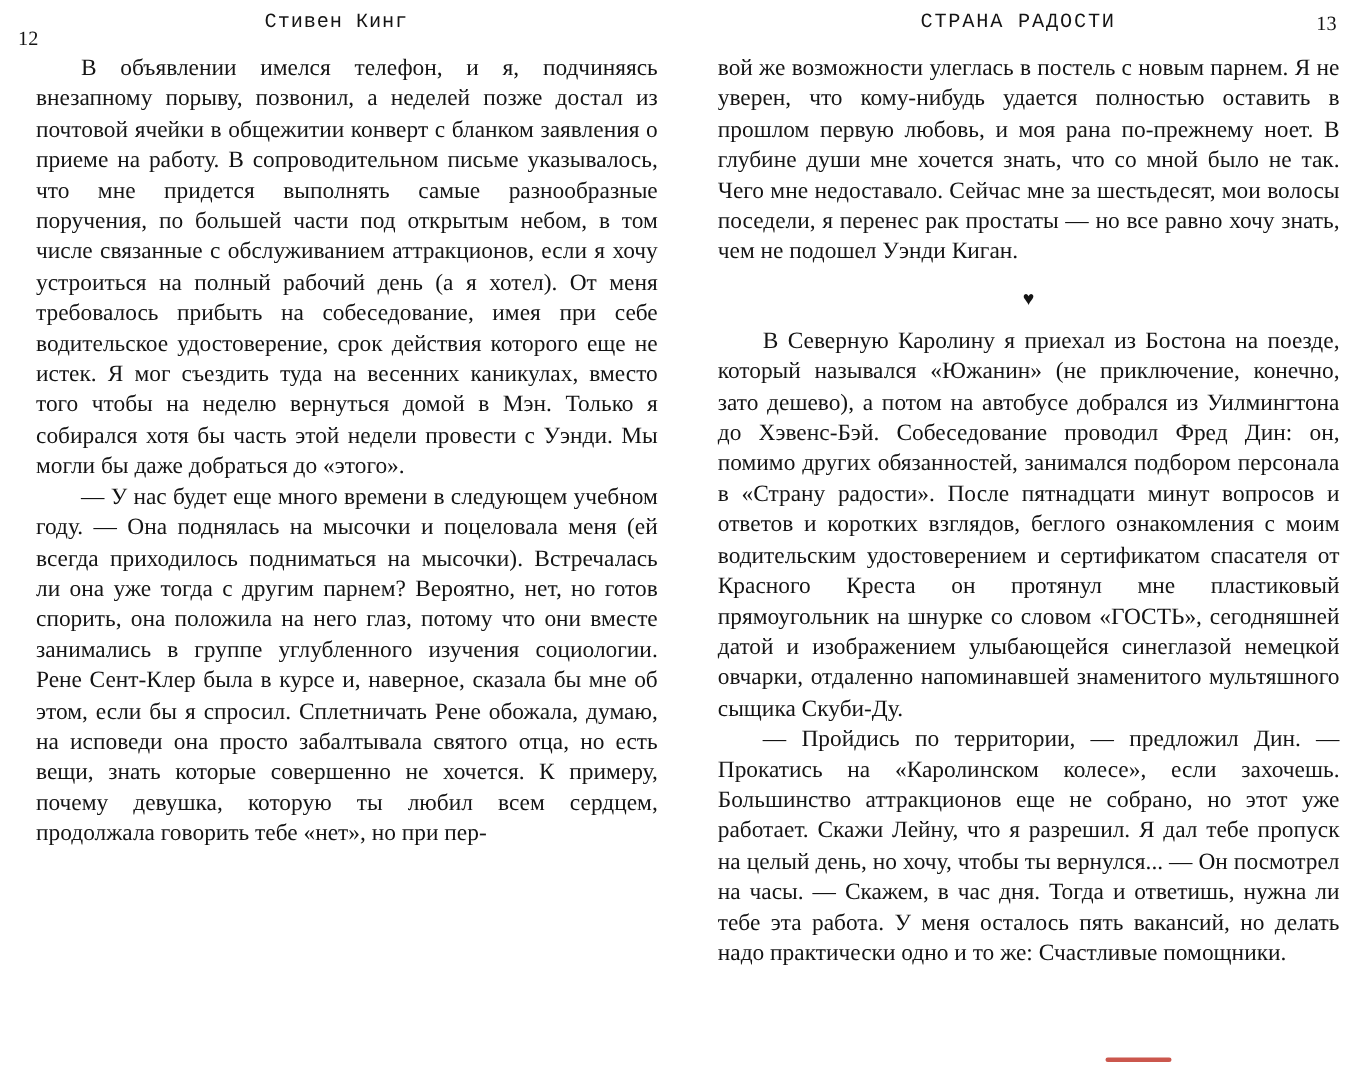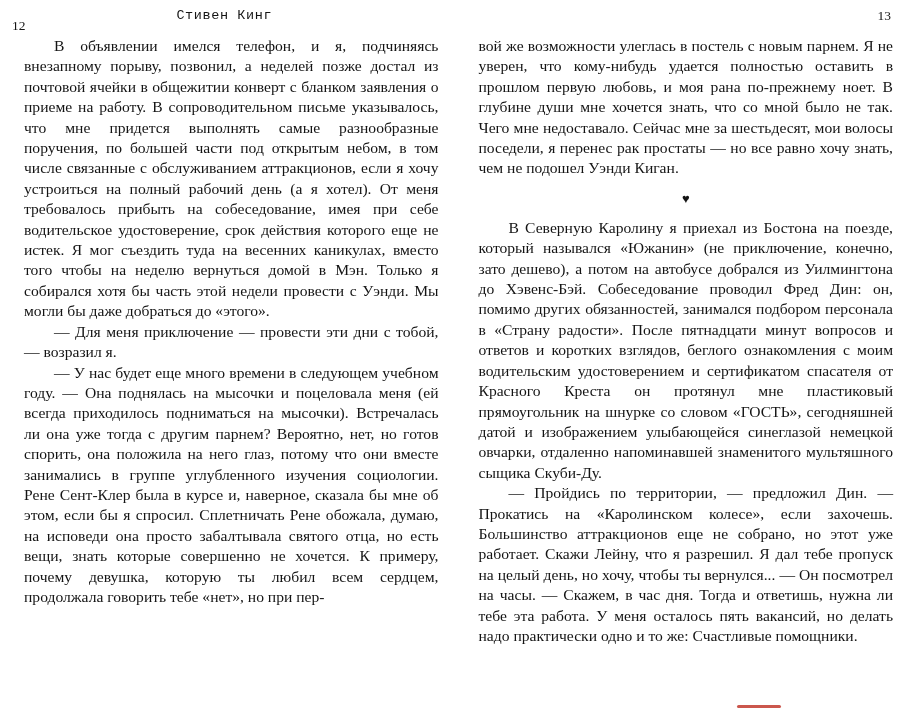"СТРАНА РАДОСТИ" div.running-head { html: none -> <div>СТРАНА РАДОСТИ</div> }
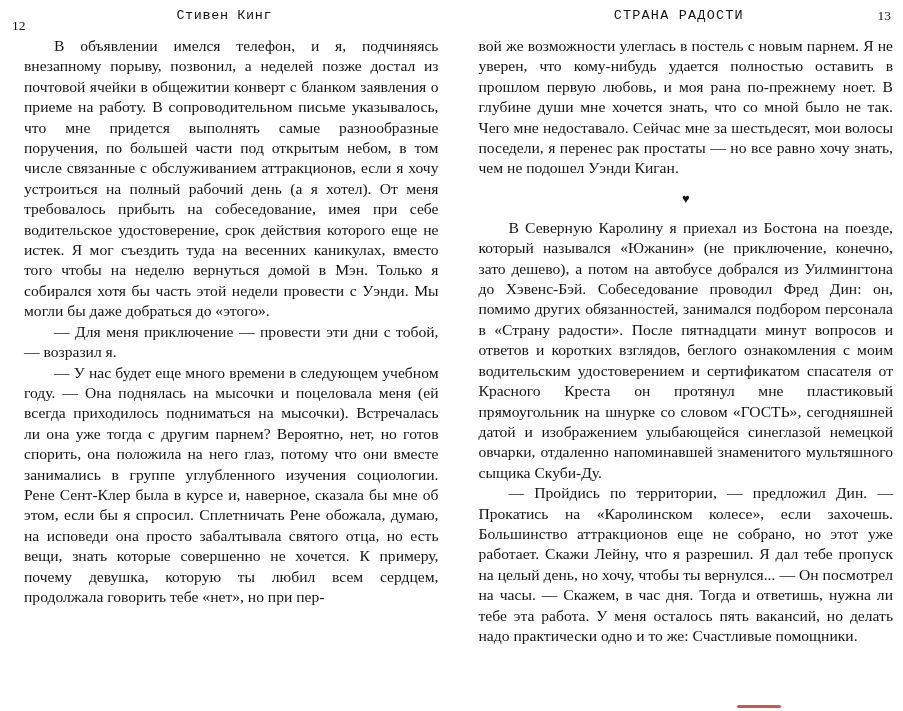"— Для меня приключение —" p.para { html: <p>— Для меня приключение — провести эти дни с тобой, — возразил я.</p> -> none }
